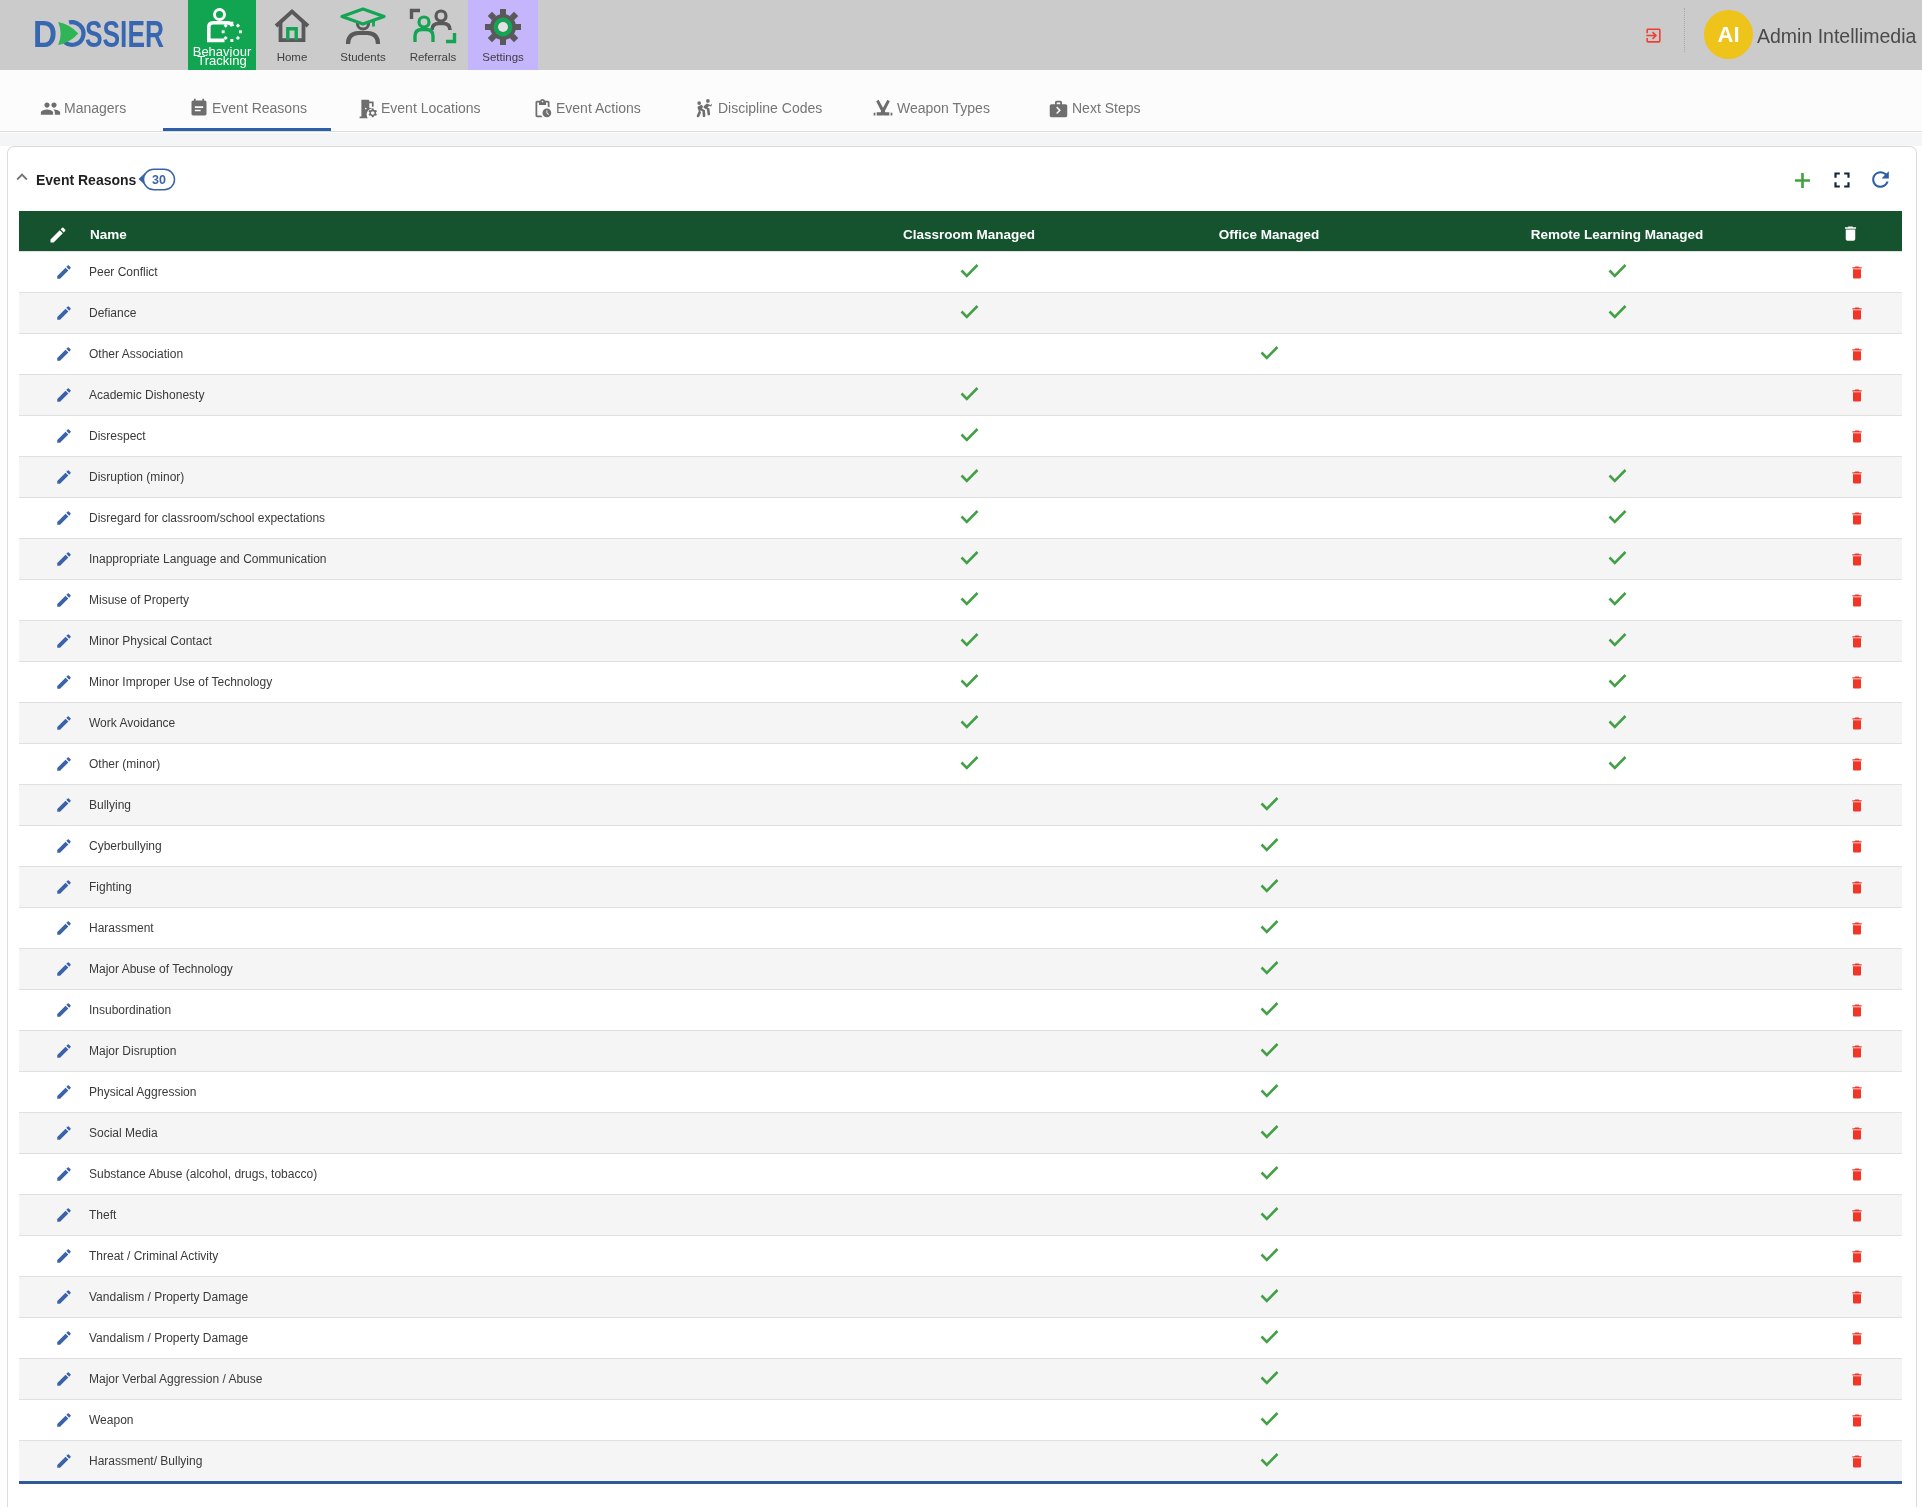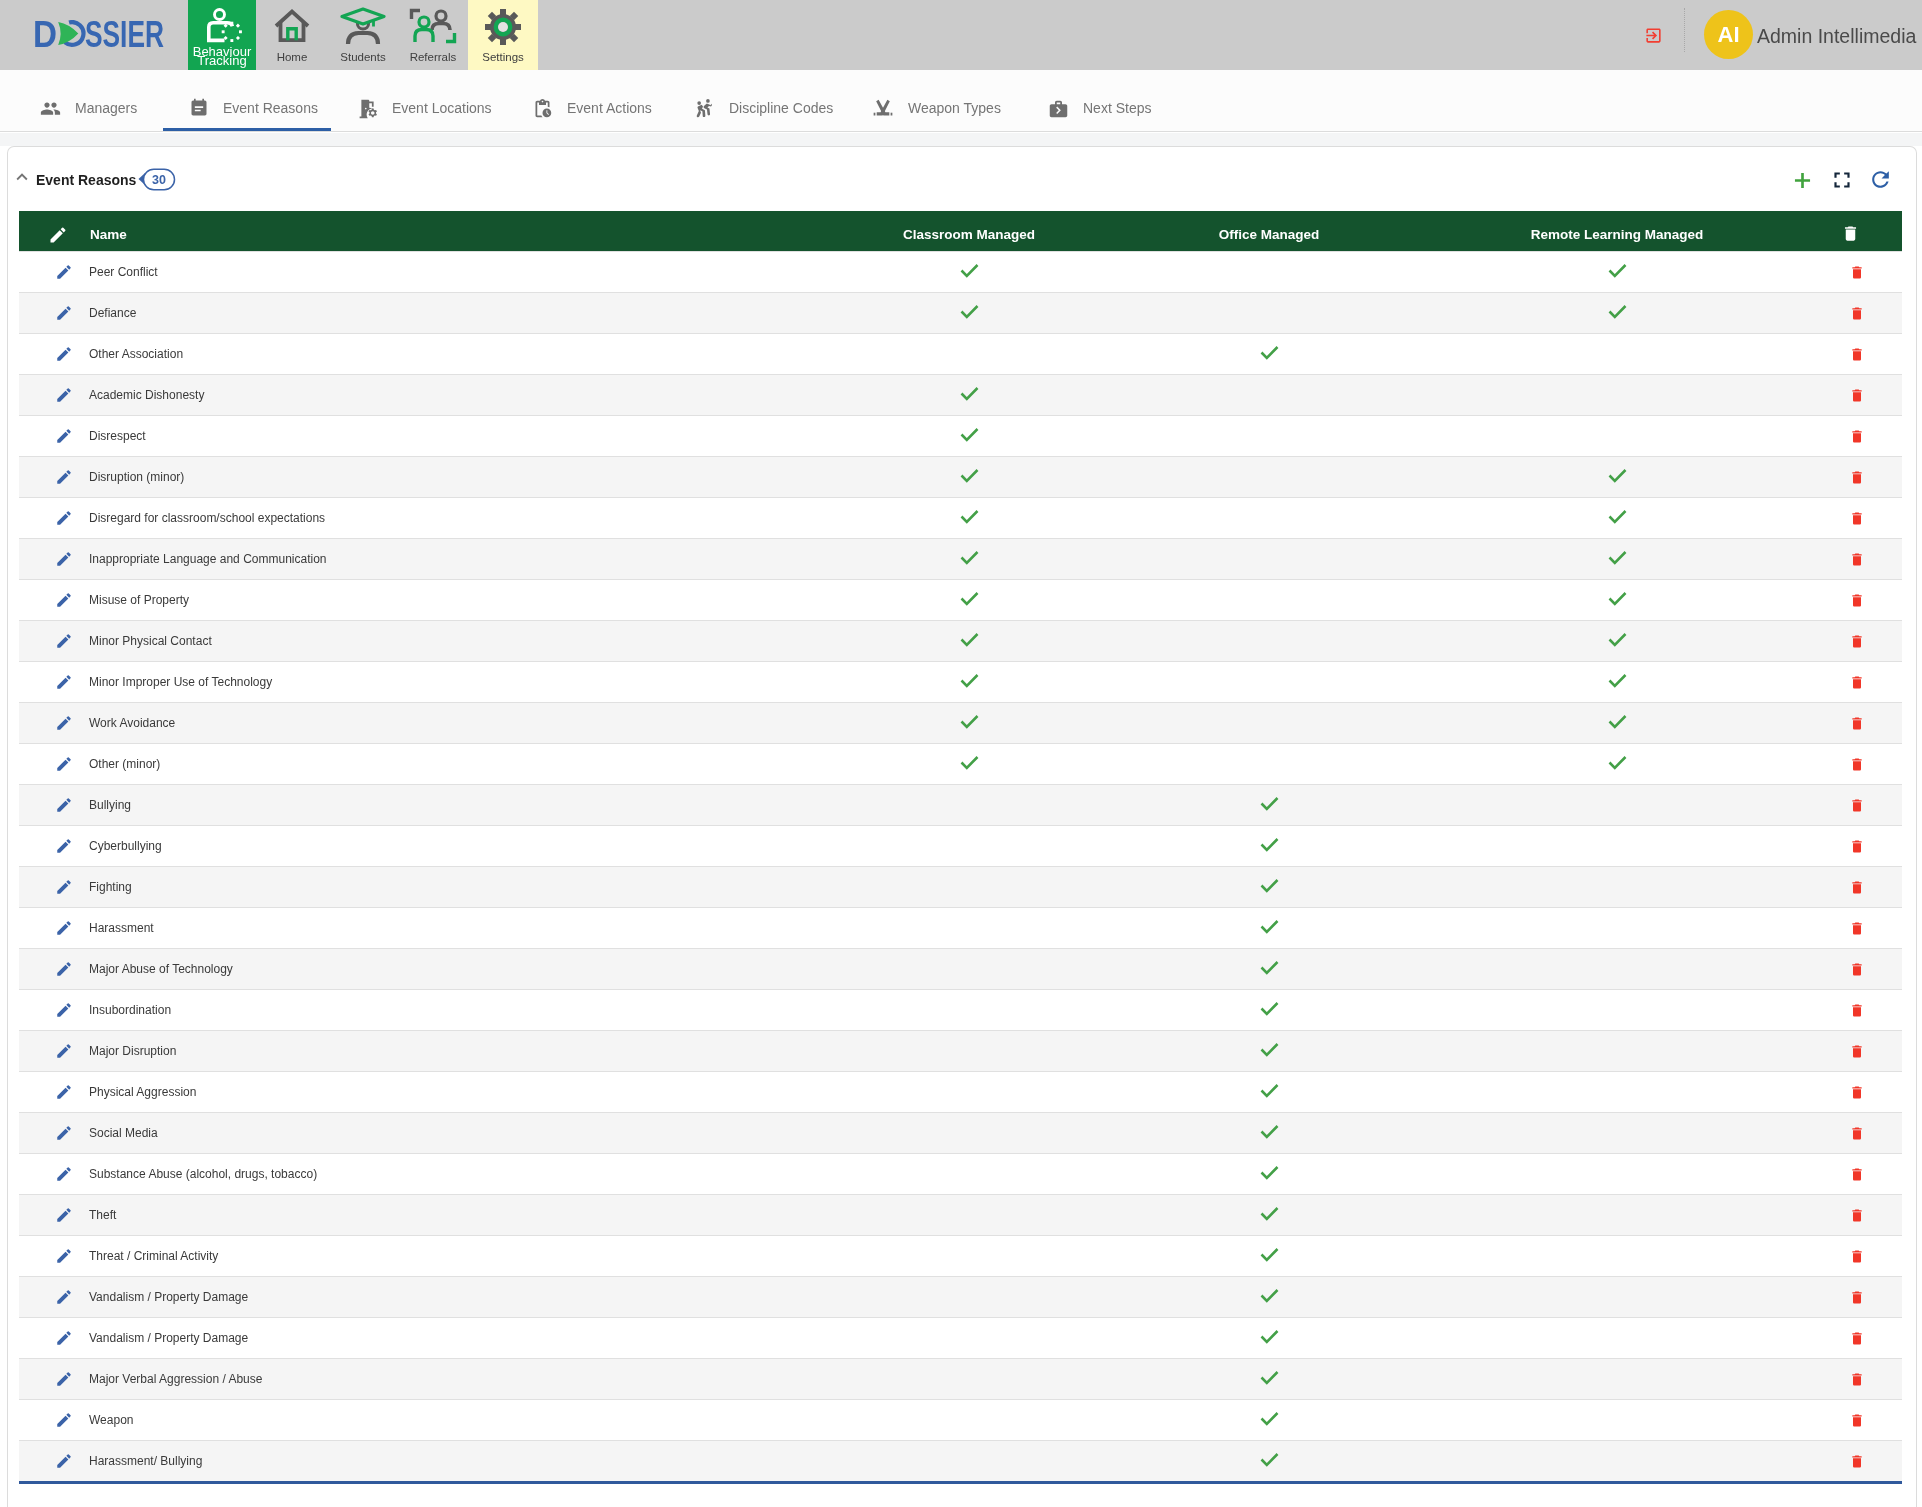"Settings" #tab-settings { background: #fef9c3 -> #c4b5fd }
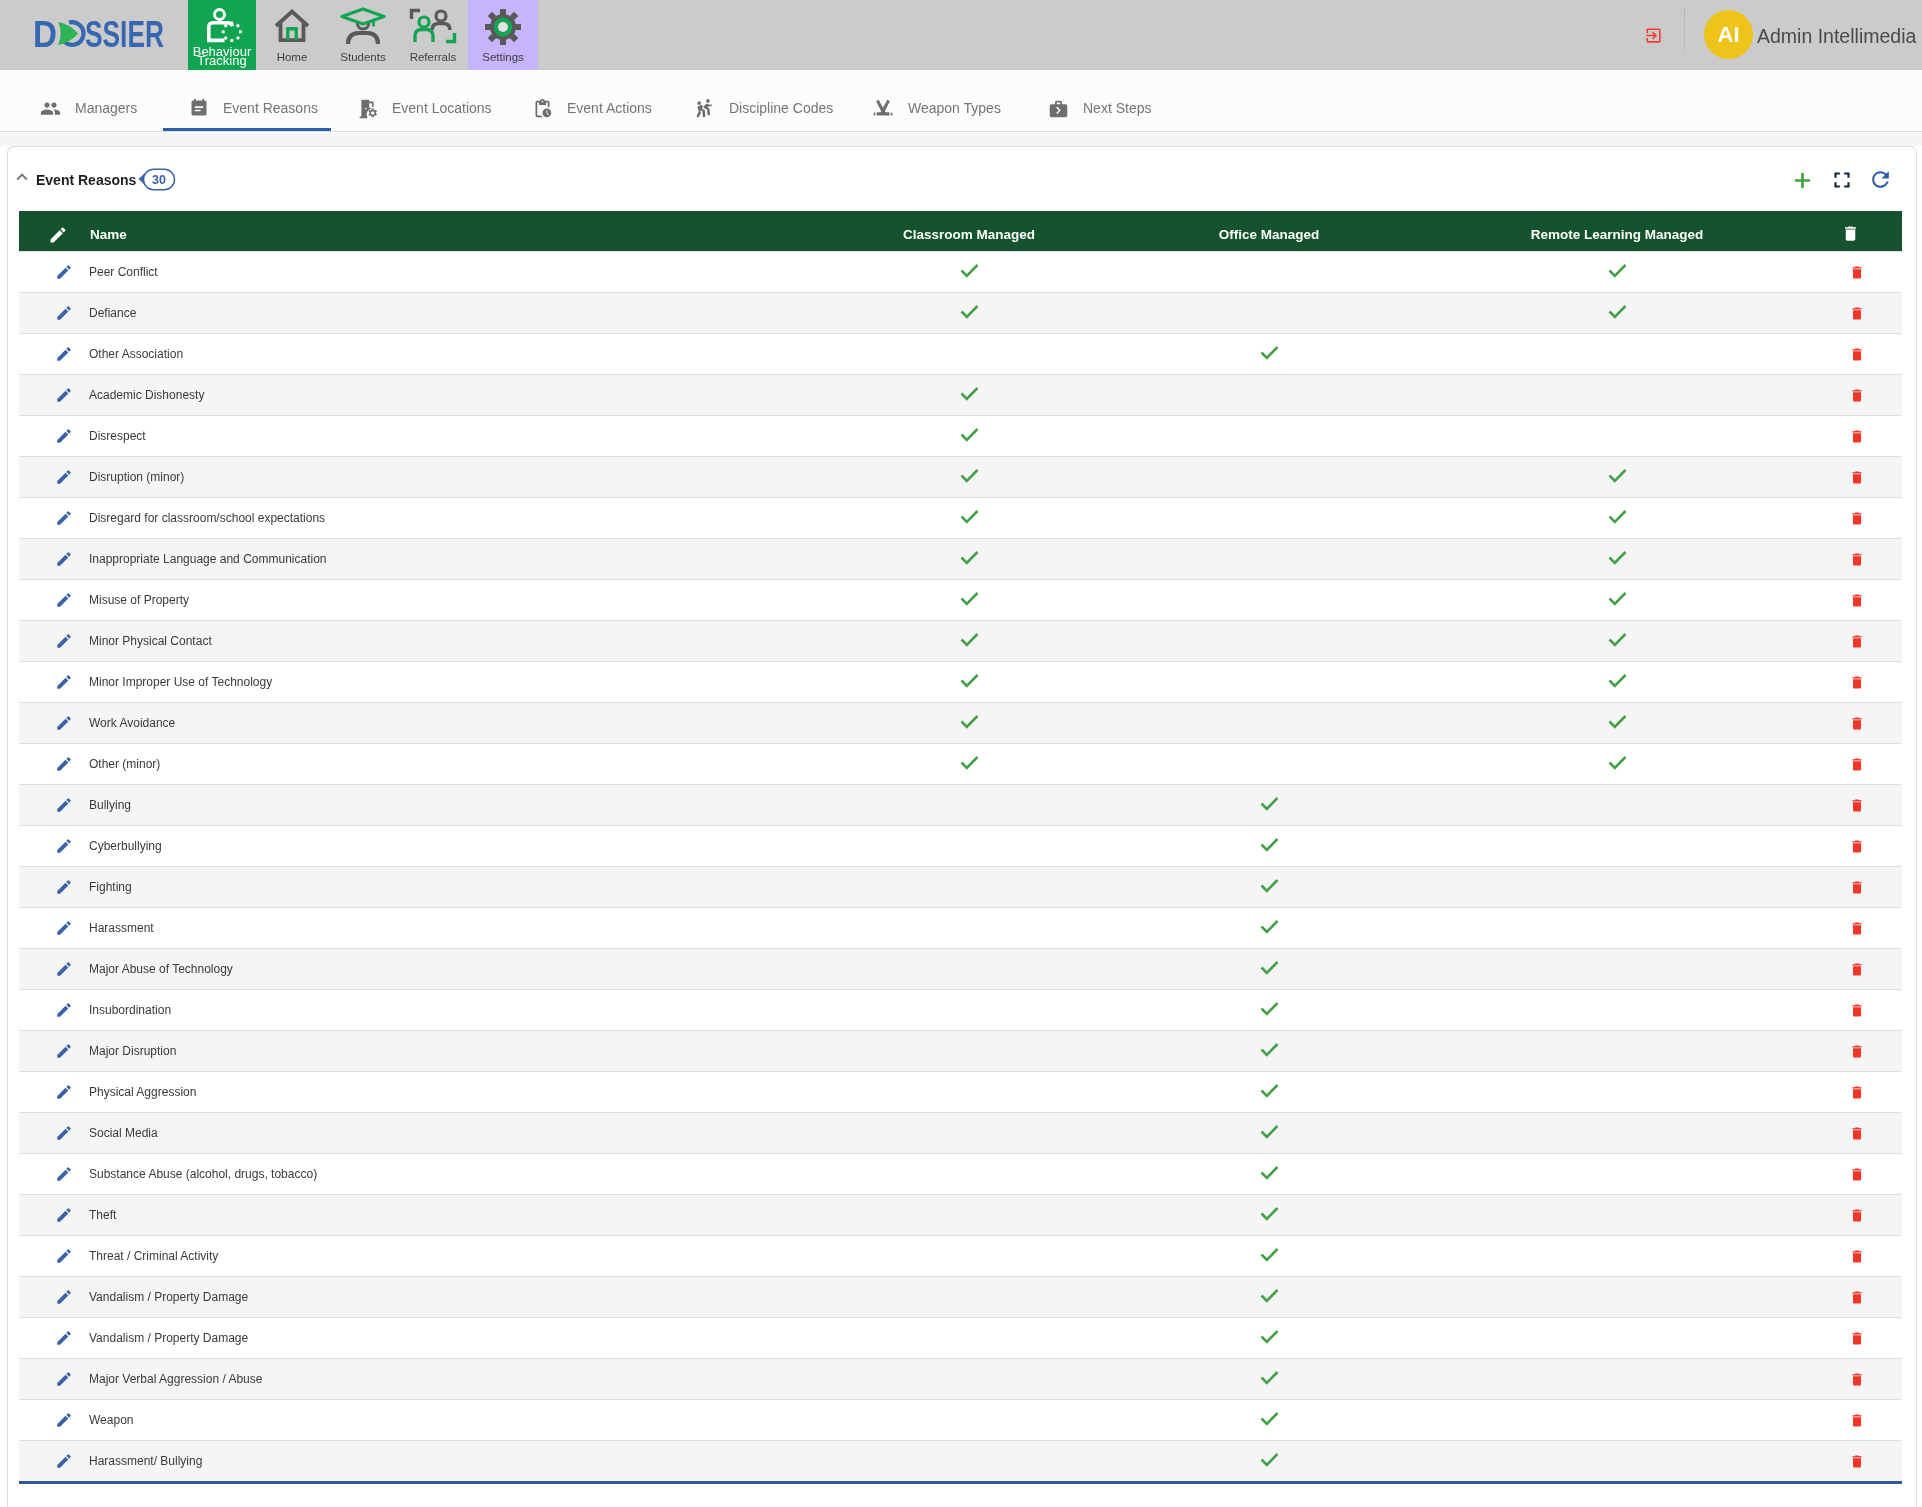"Managers" .navtab { gap: 14px -> 3px }
